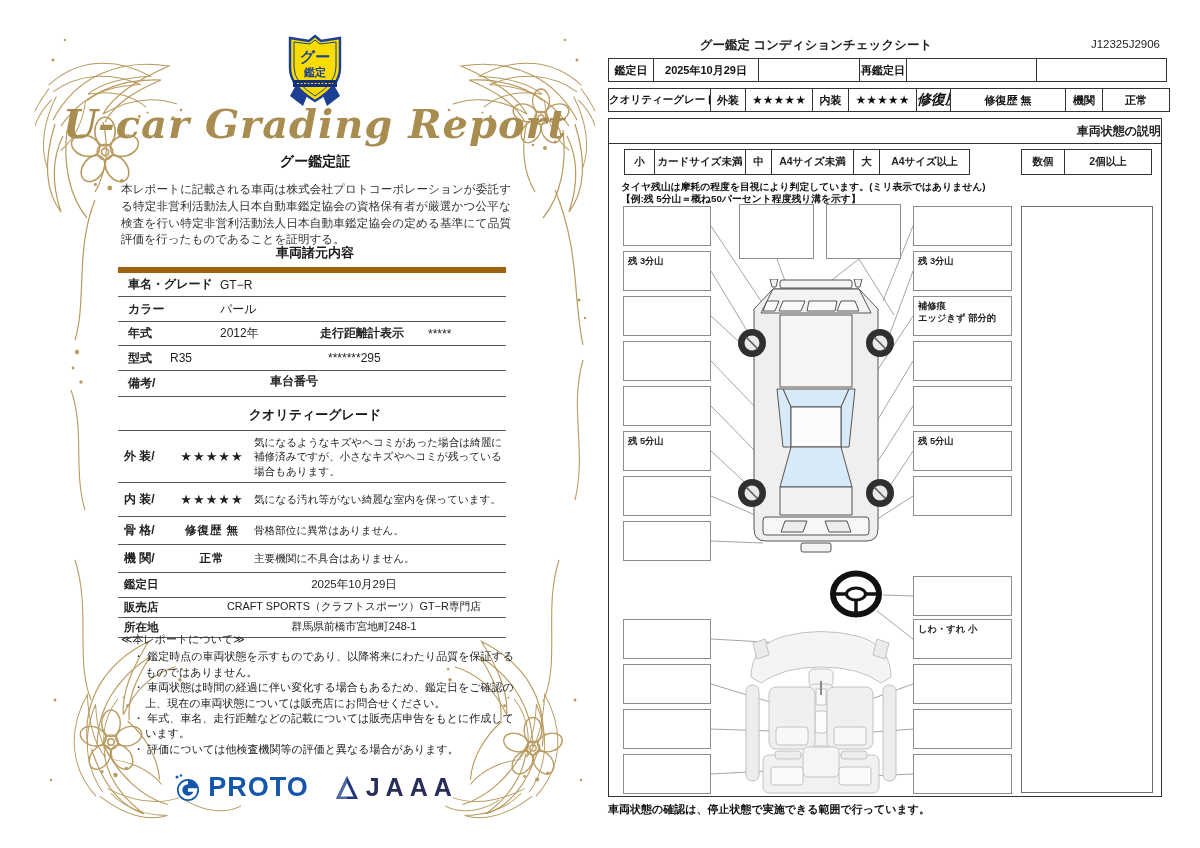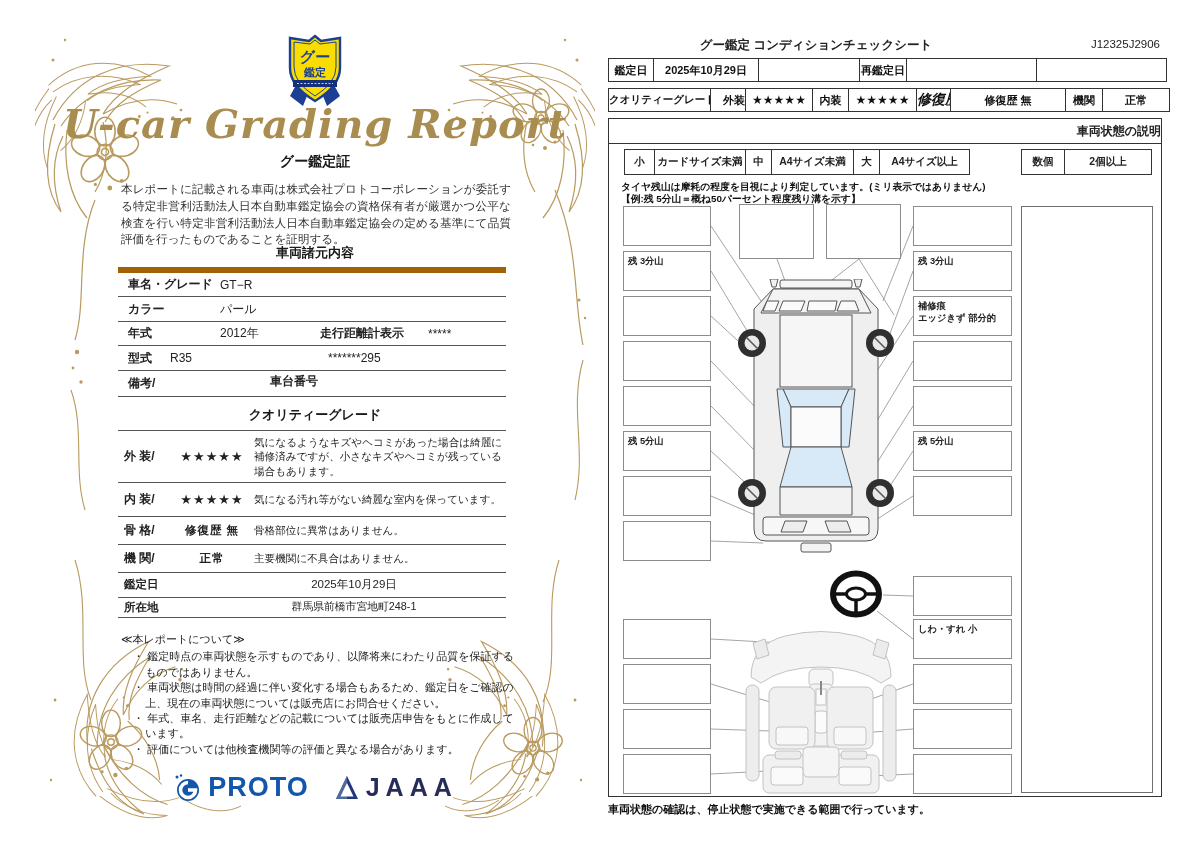"外装" td { text-align: right -> none }
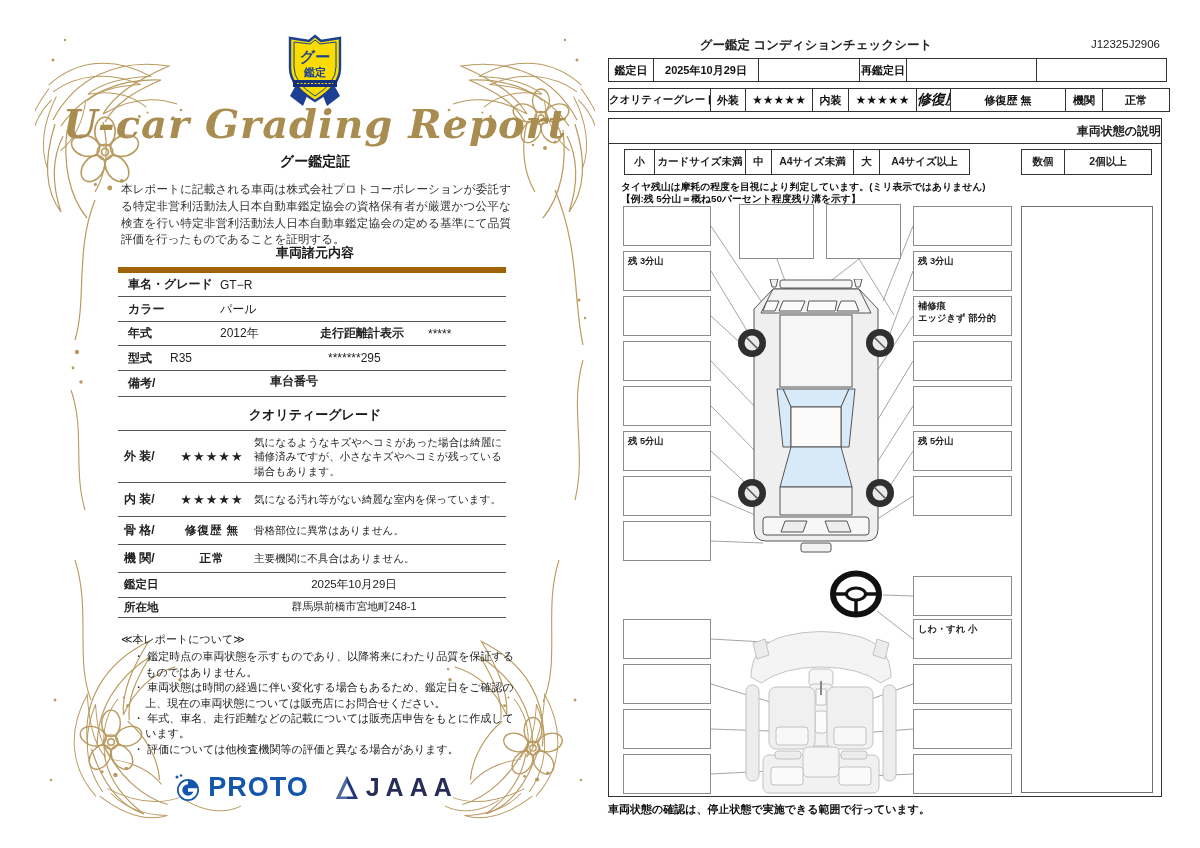"販売店" div.irow { html: none -> <div> <span>販売店</span> <span>CRAFT SPORTS（クラフトスポーツ）GT−R専門店</span> </div> }
